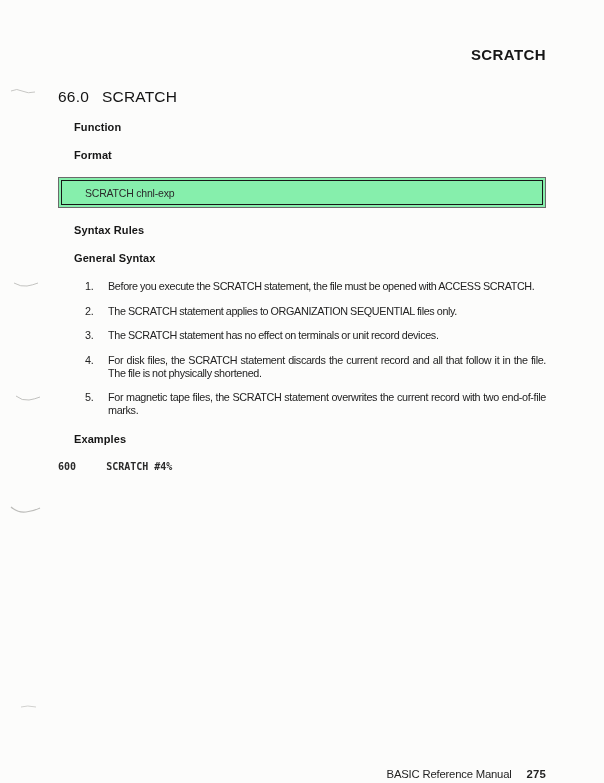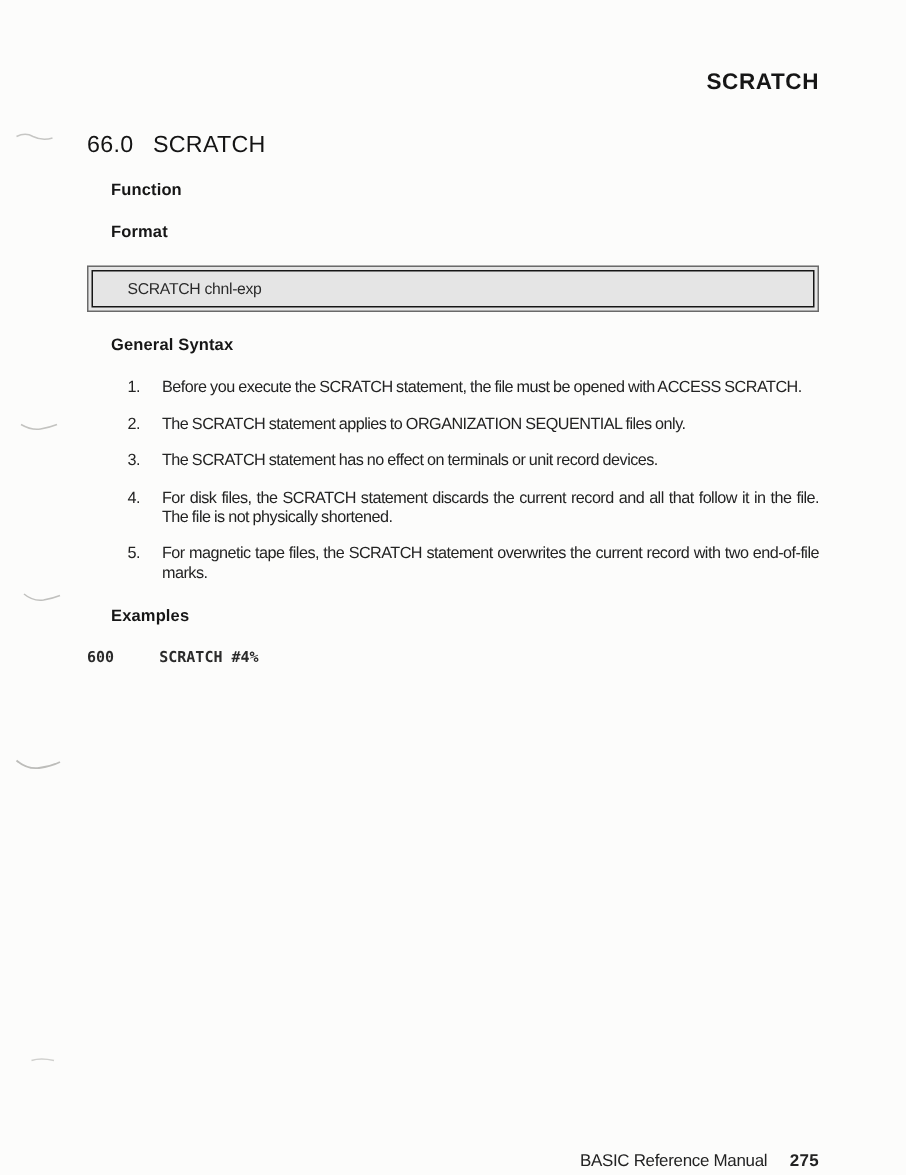"SCRATCH chnl-exp" .format-box-outer { background: #e5e5e5 -> #86efac }
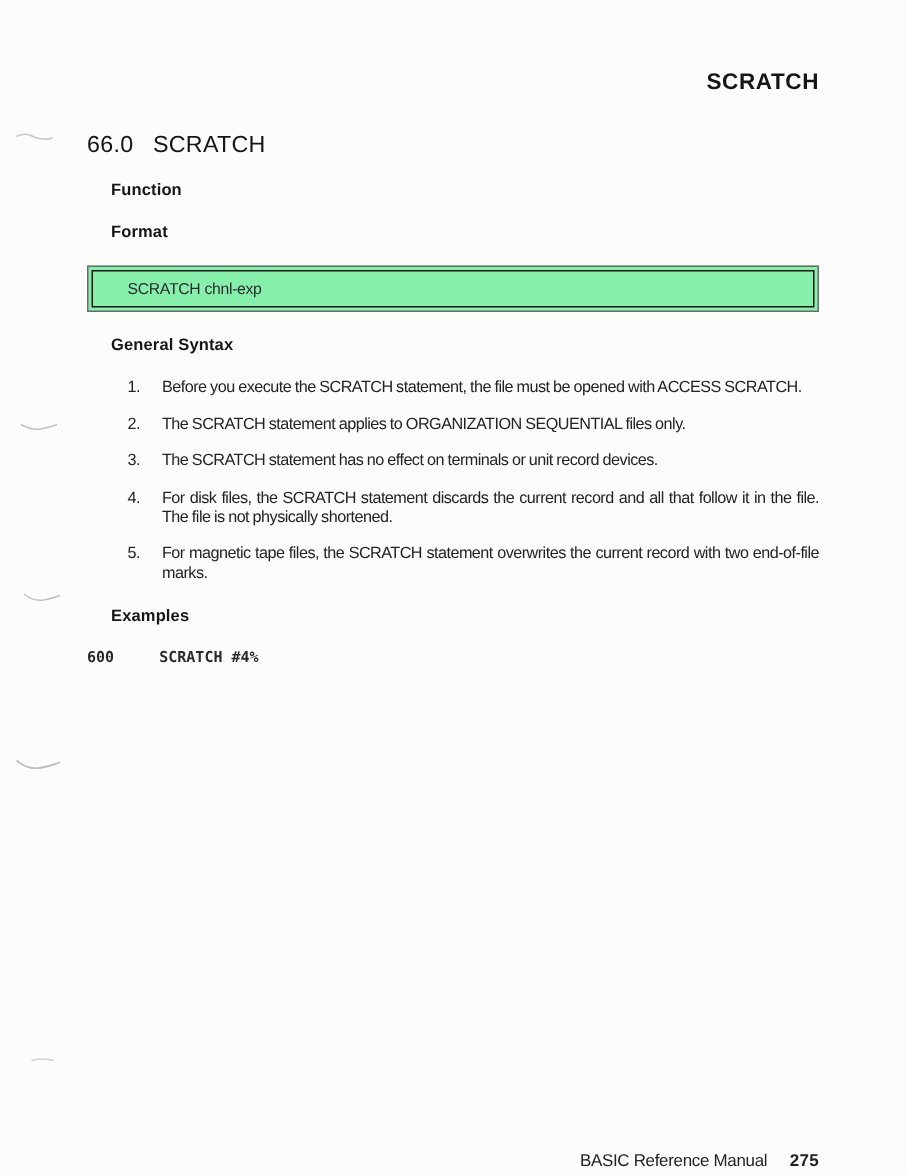"Syntax Rules" h2.subhead { html: none -> <h2>Syntax Rules</h2> }
